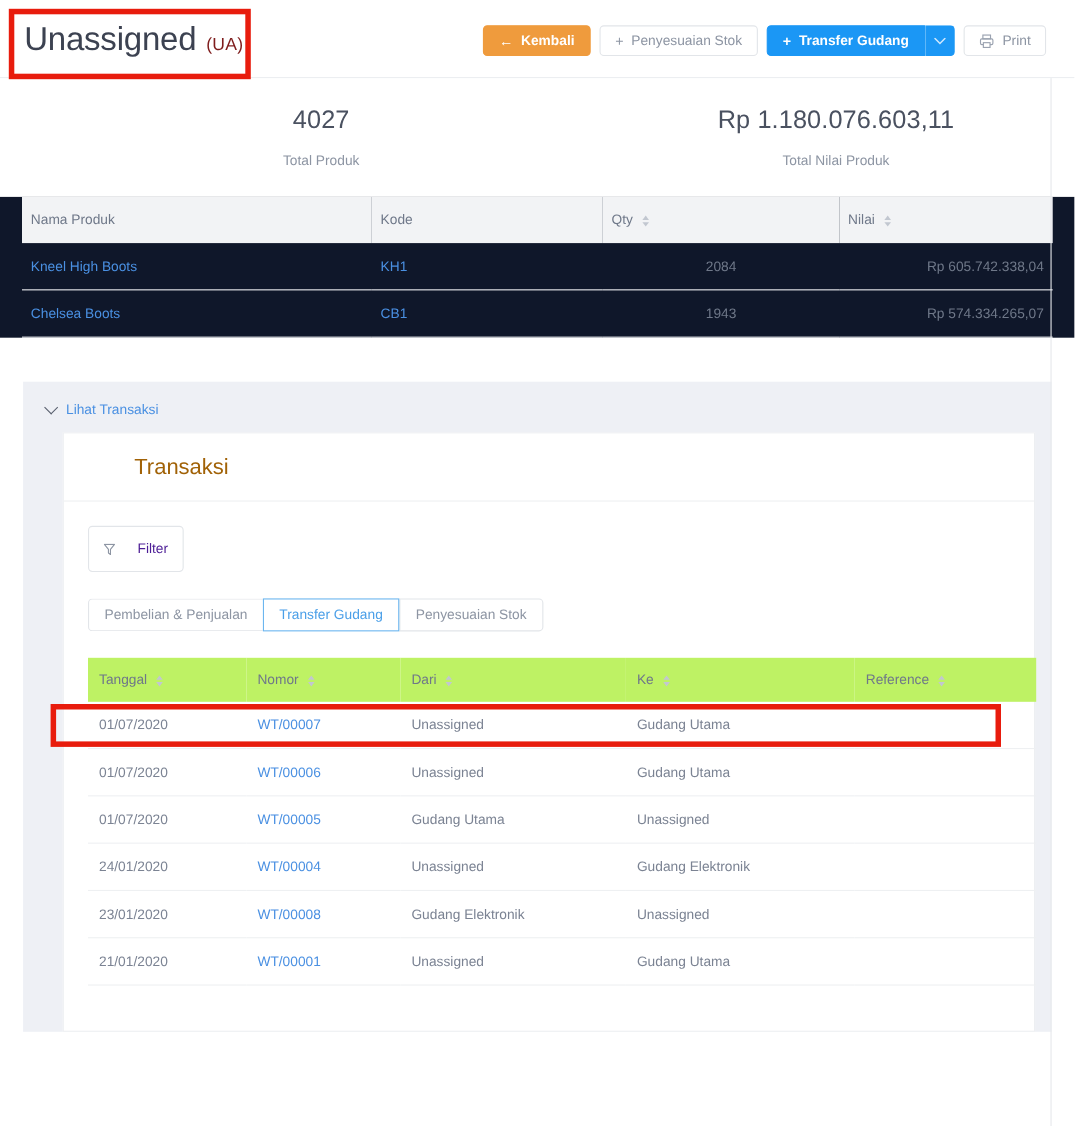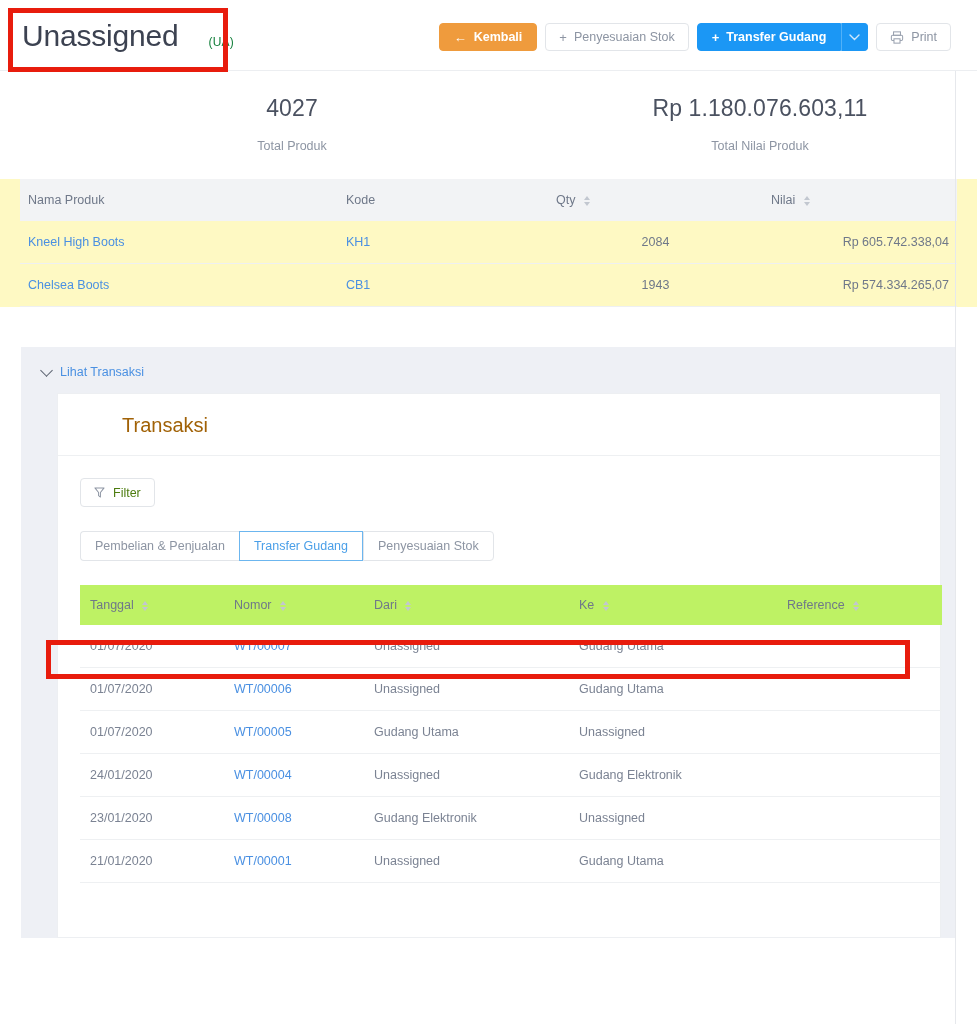"(UA)" .title-code { color: #15803d -> #7f1d1d; font-size: 12px -> 16px; margin-left: 21px -> none }
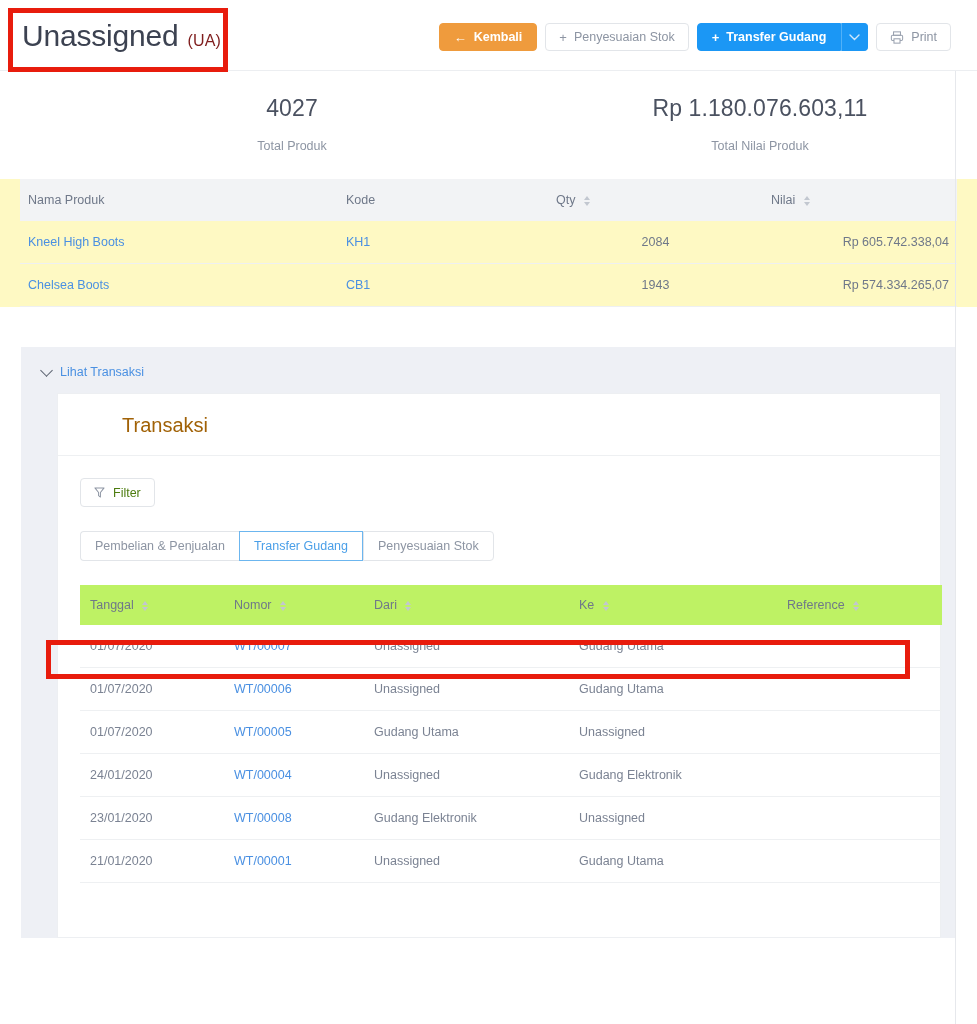"Nama Produk" .prod-wrap { background: #fef9c3 -> #0f172a }
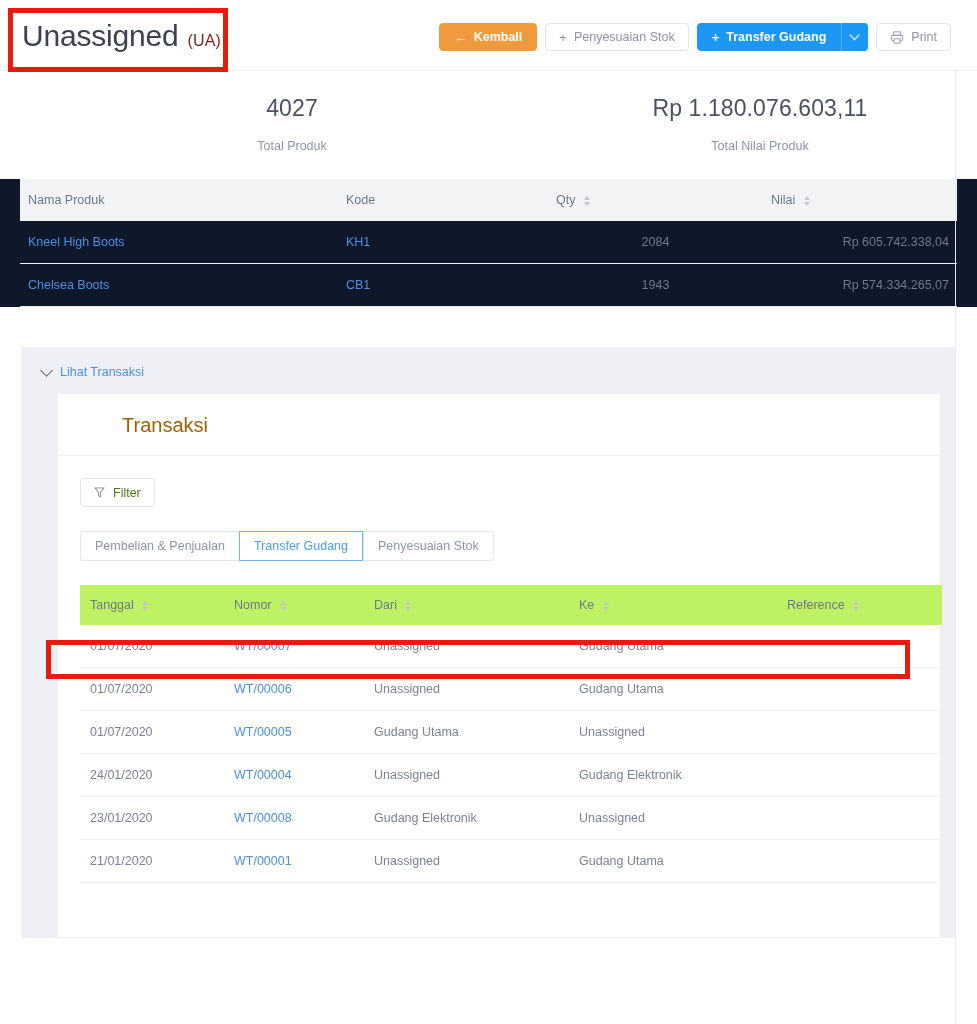"Filter" .filter-btn { color: #4d7c0f -> #4c1d95; gap: 8px -> 20px; height: 29px -> 42px }
